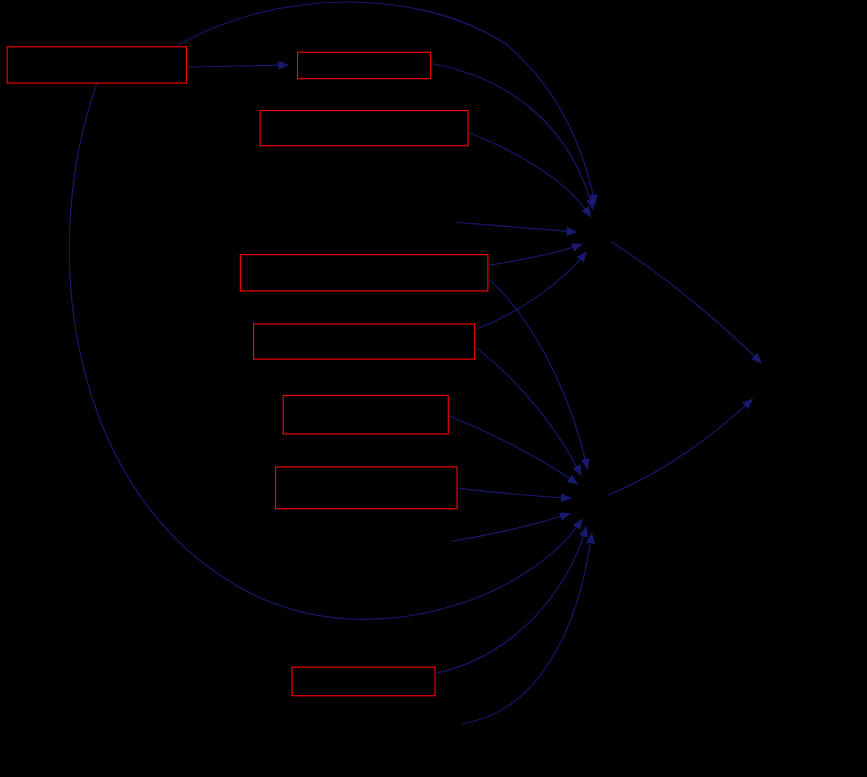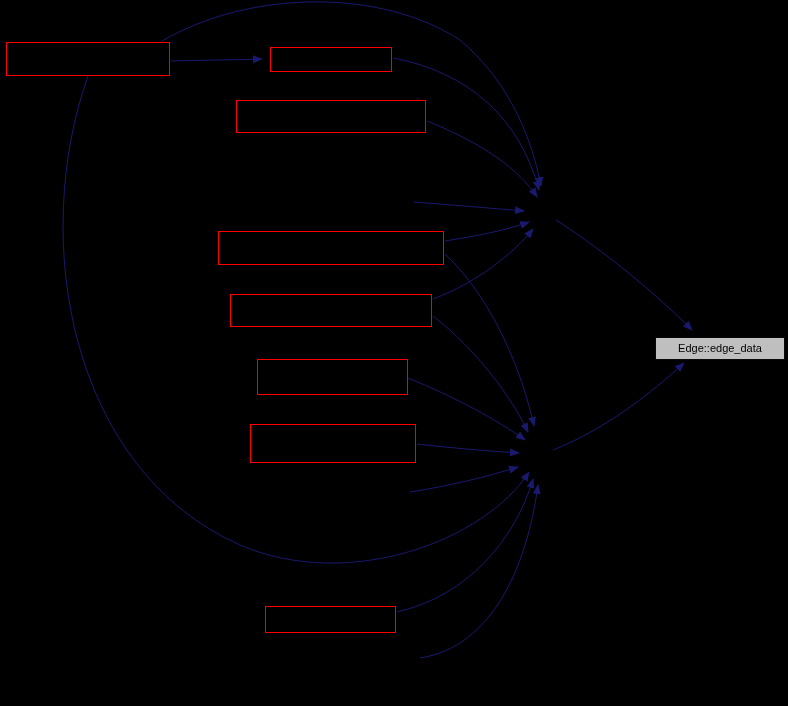"Edge::edge_data" div.current-node { html: <div>Edge::edge_data</div> -> none }
